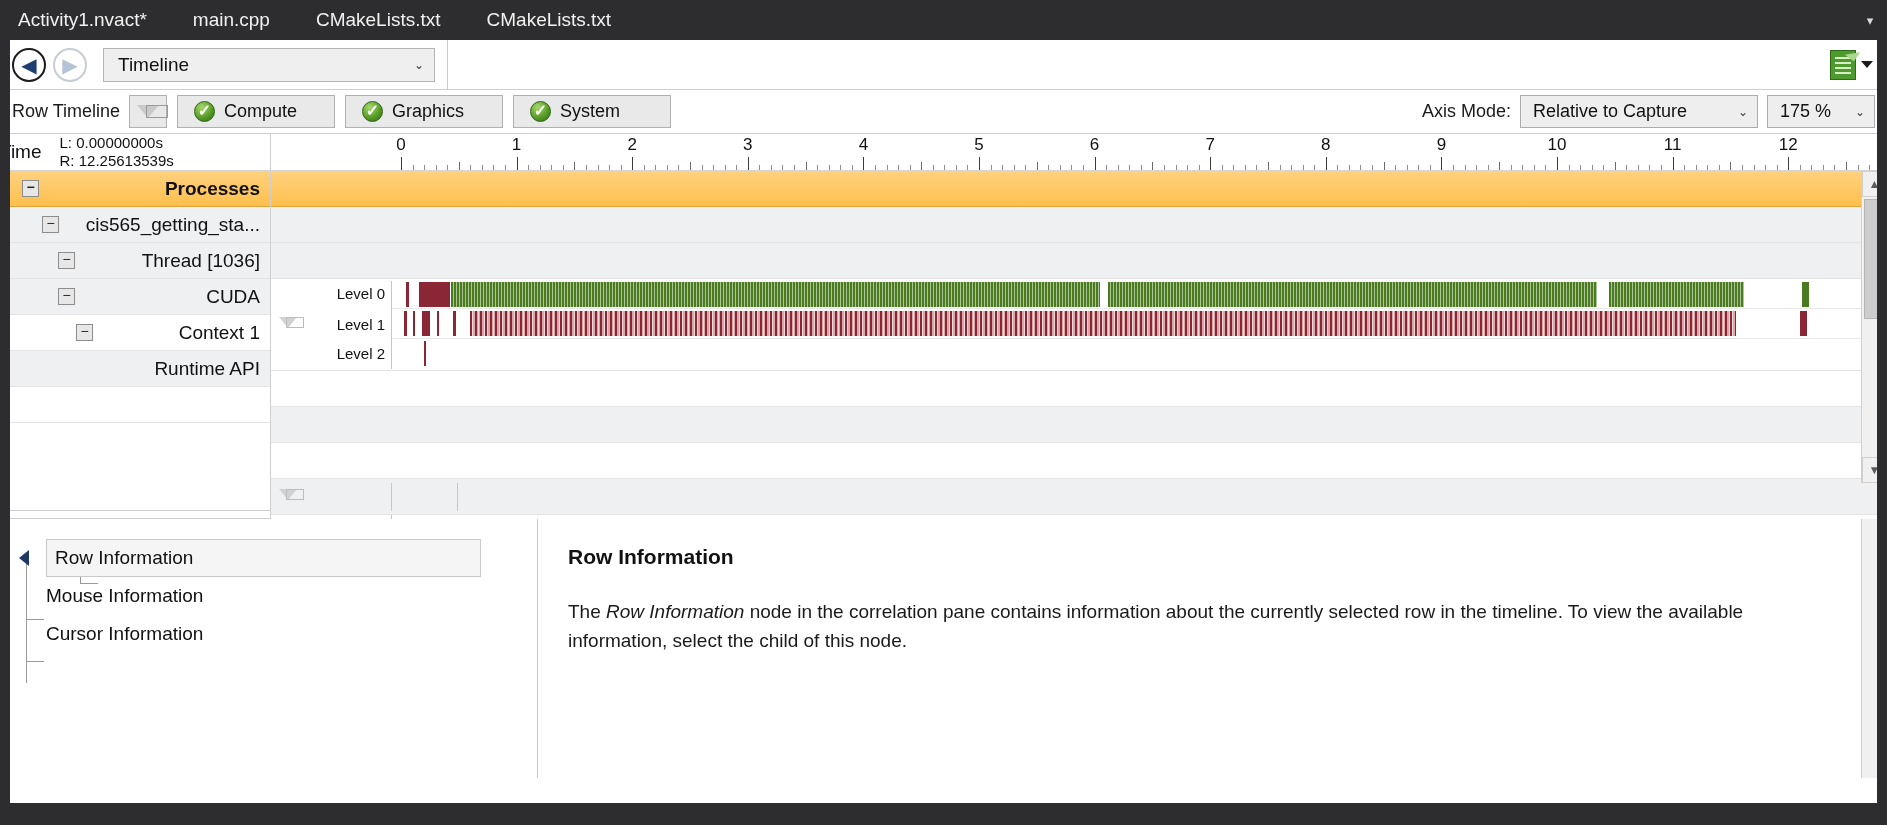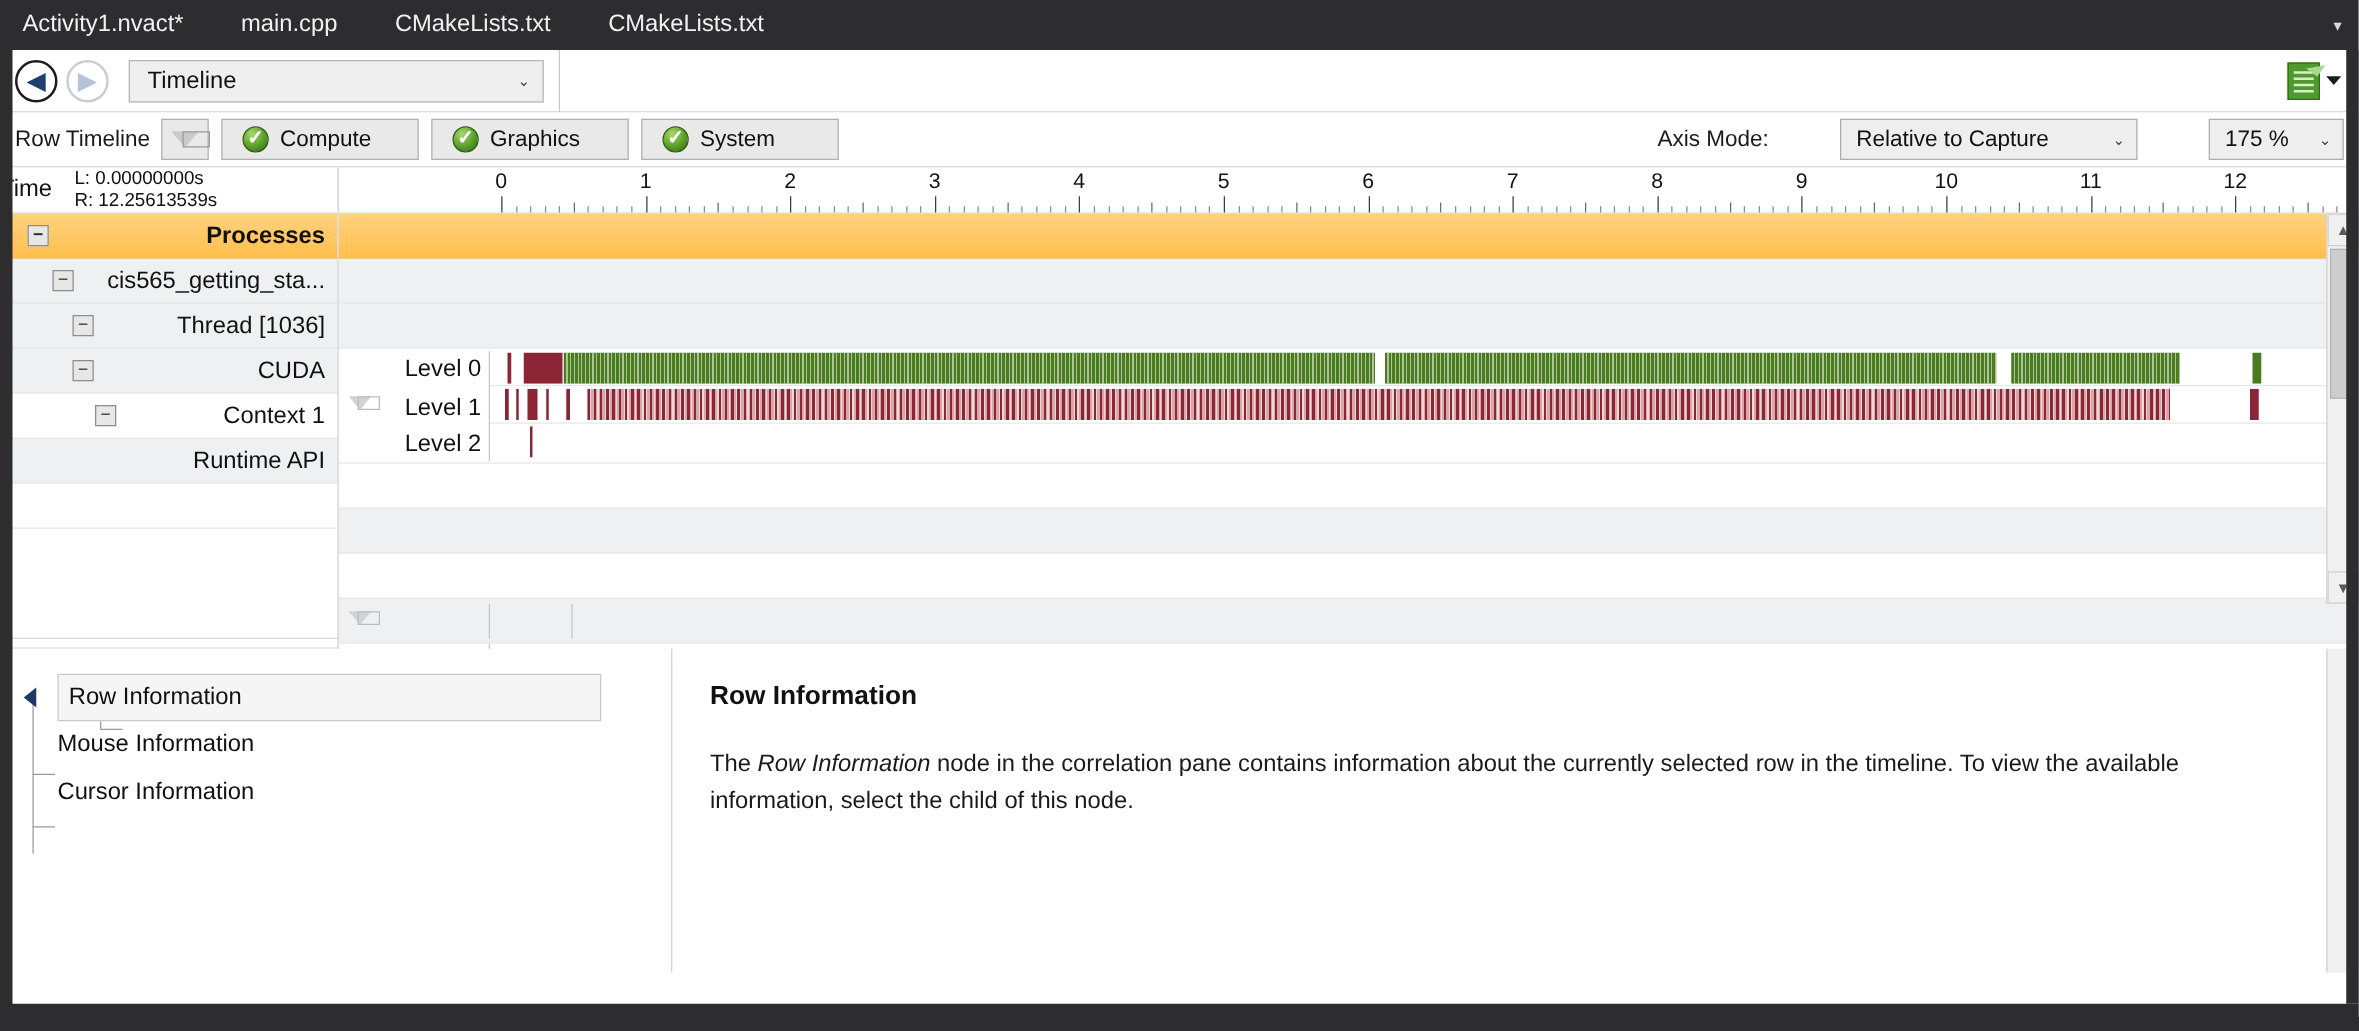"Relative to Capture" .combo { margin-left: 48px -> none }
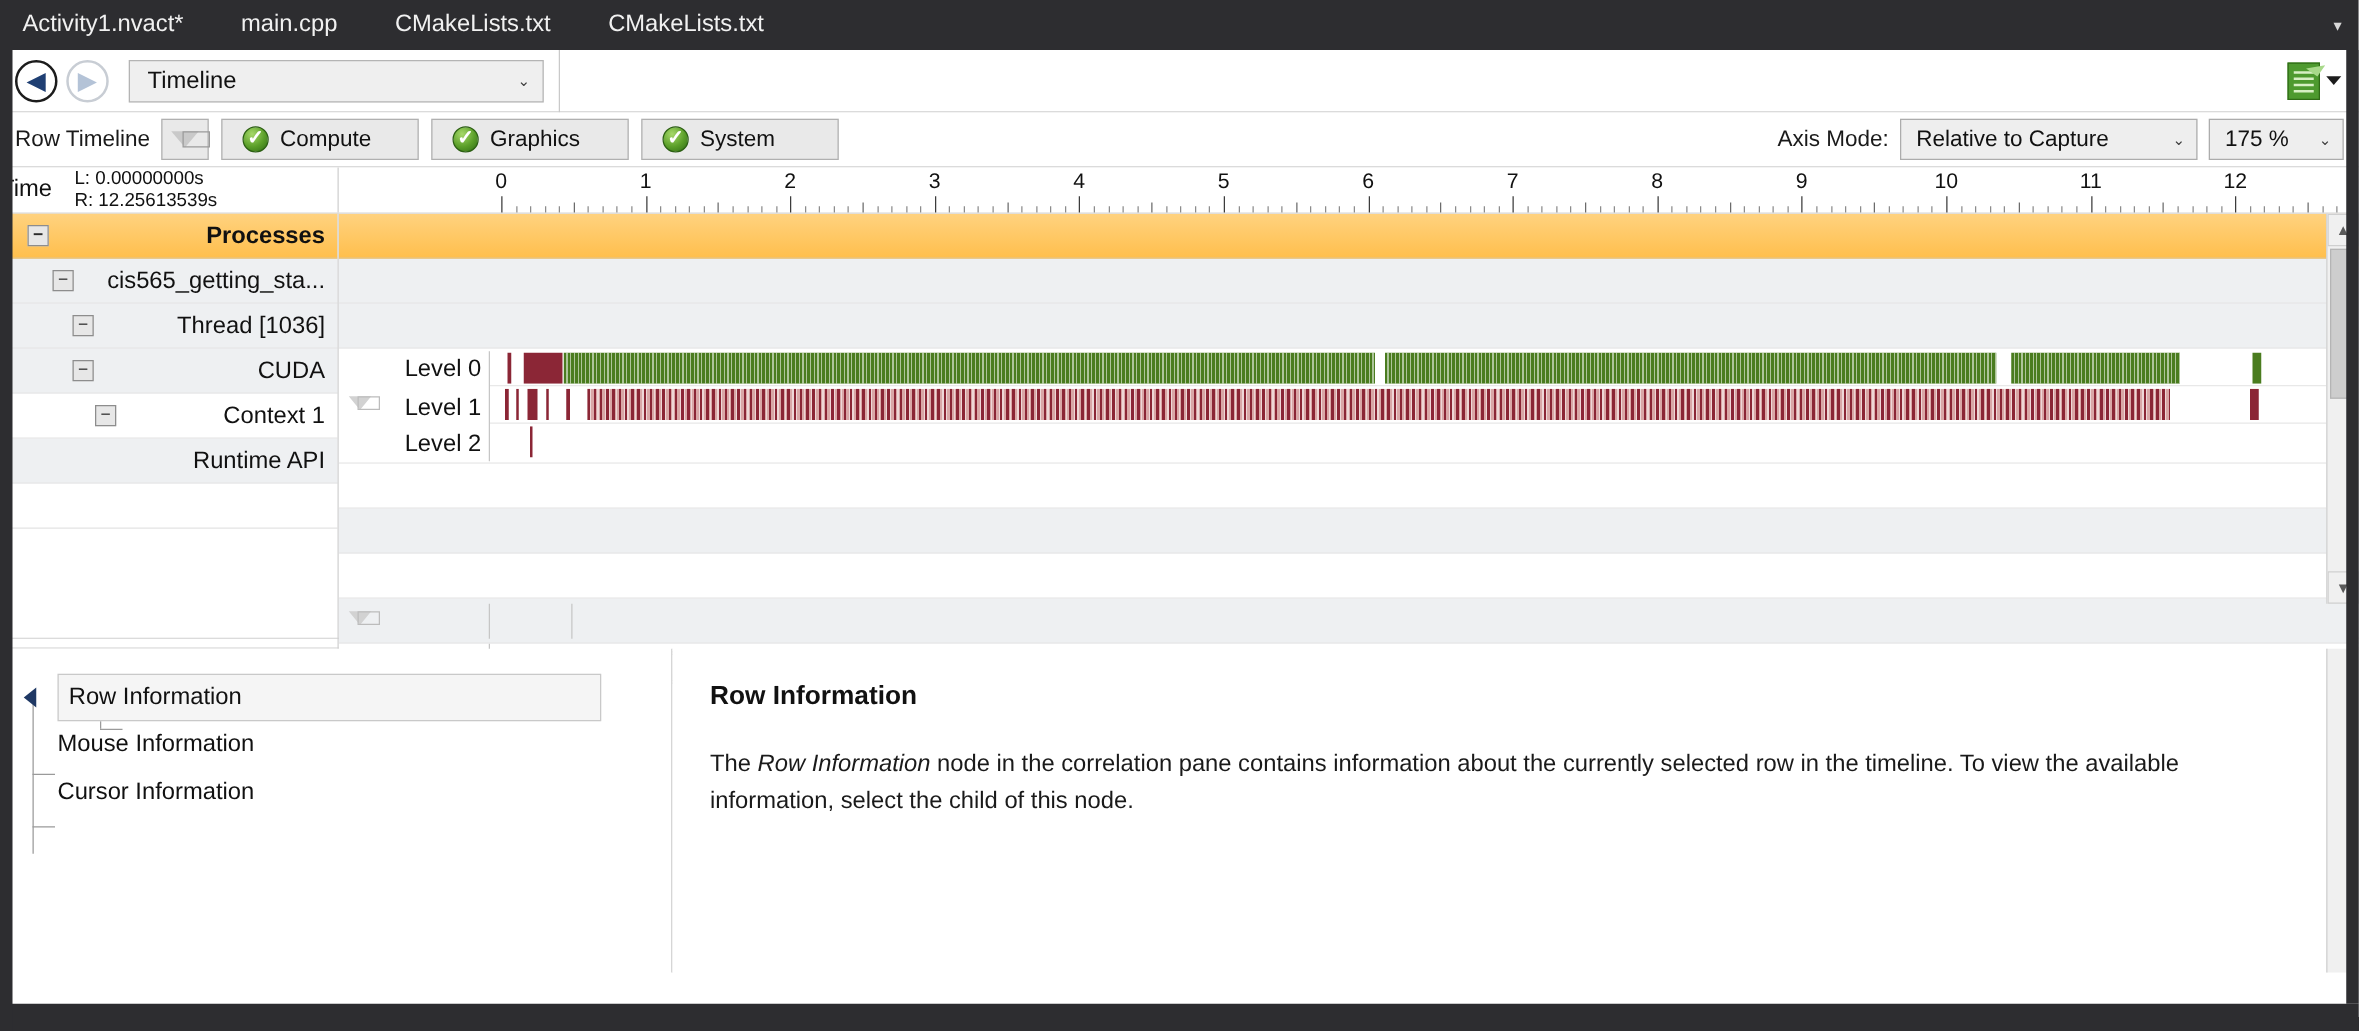"Level 0" .levellbl { font-size: 19px -> 15px }
